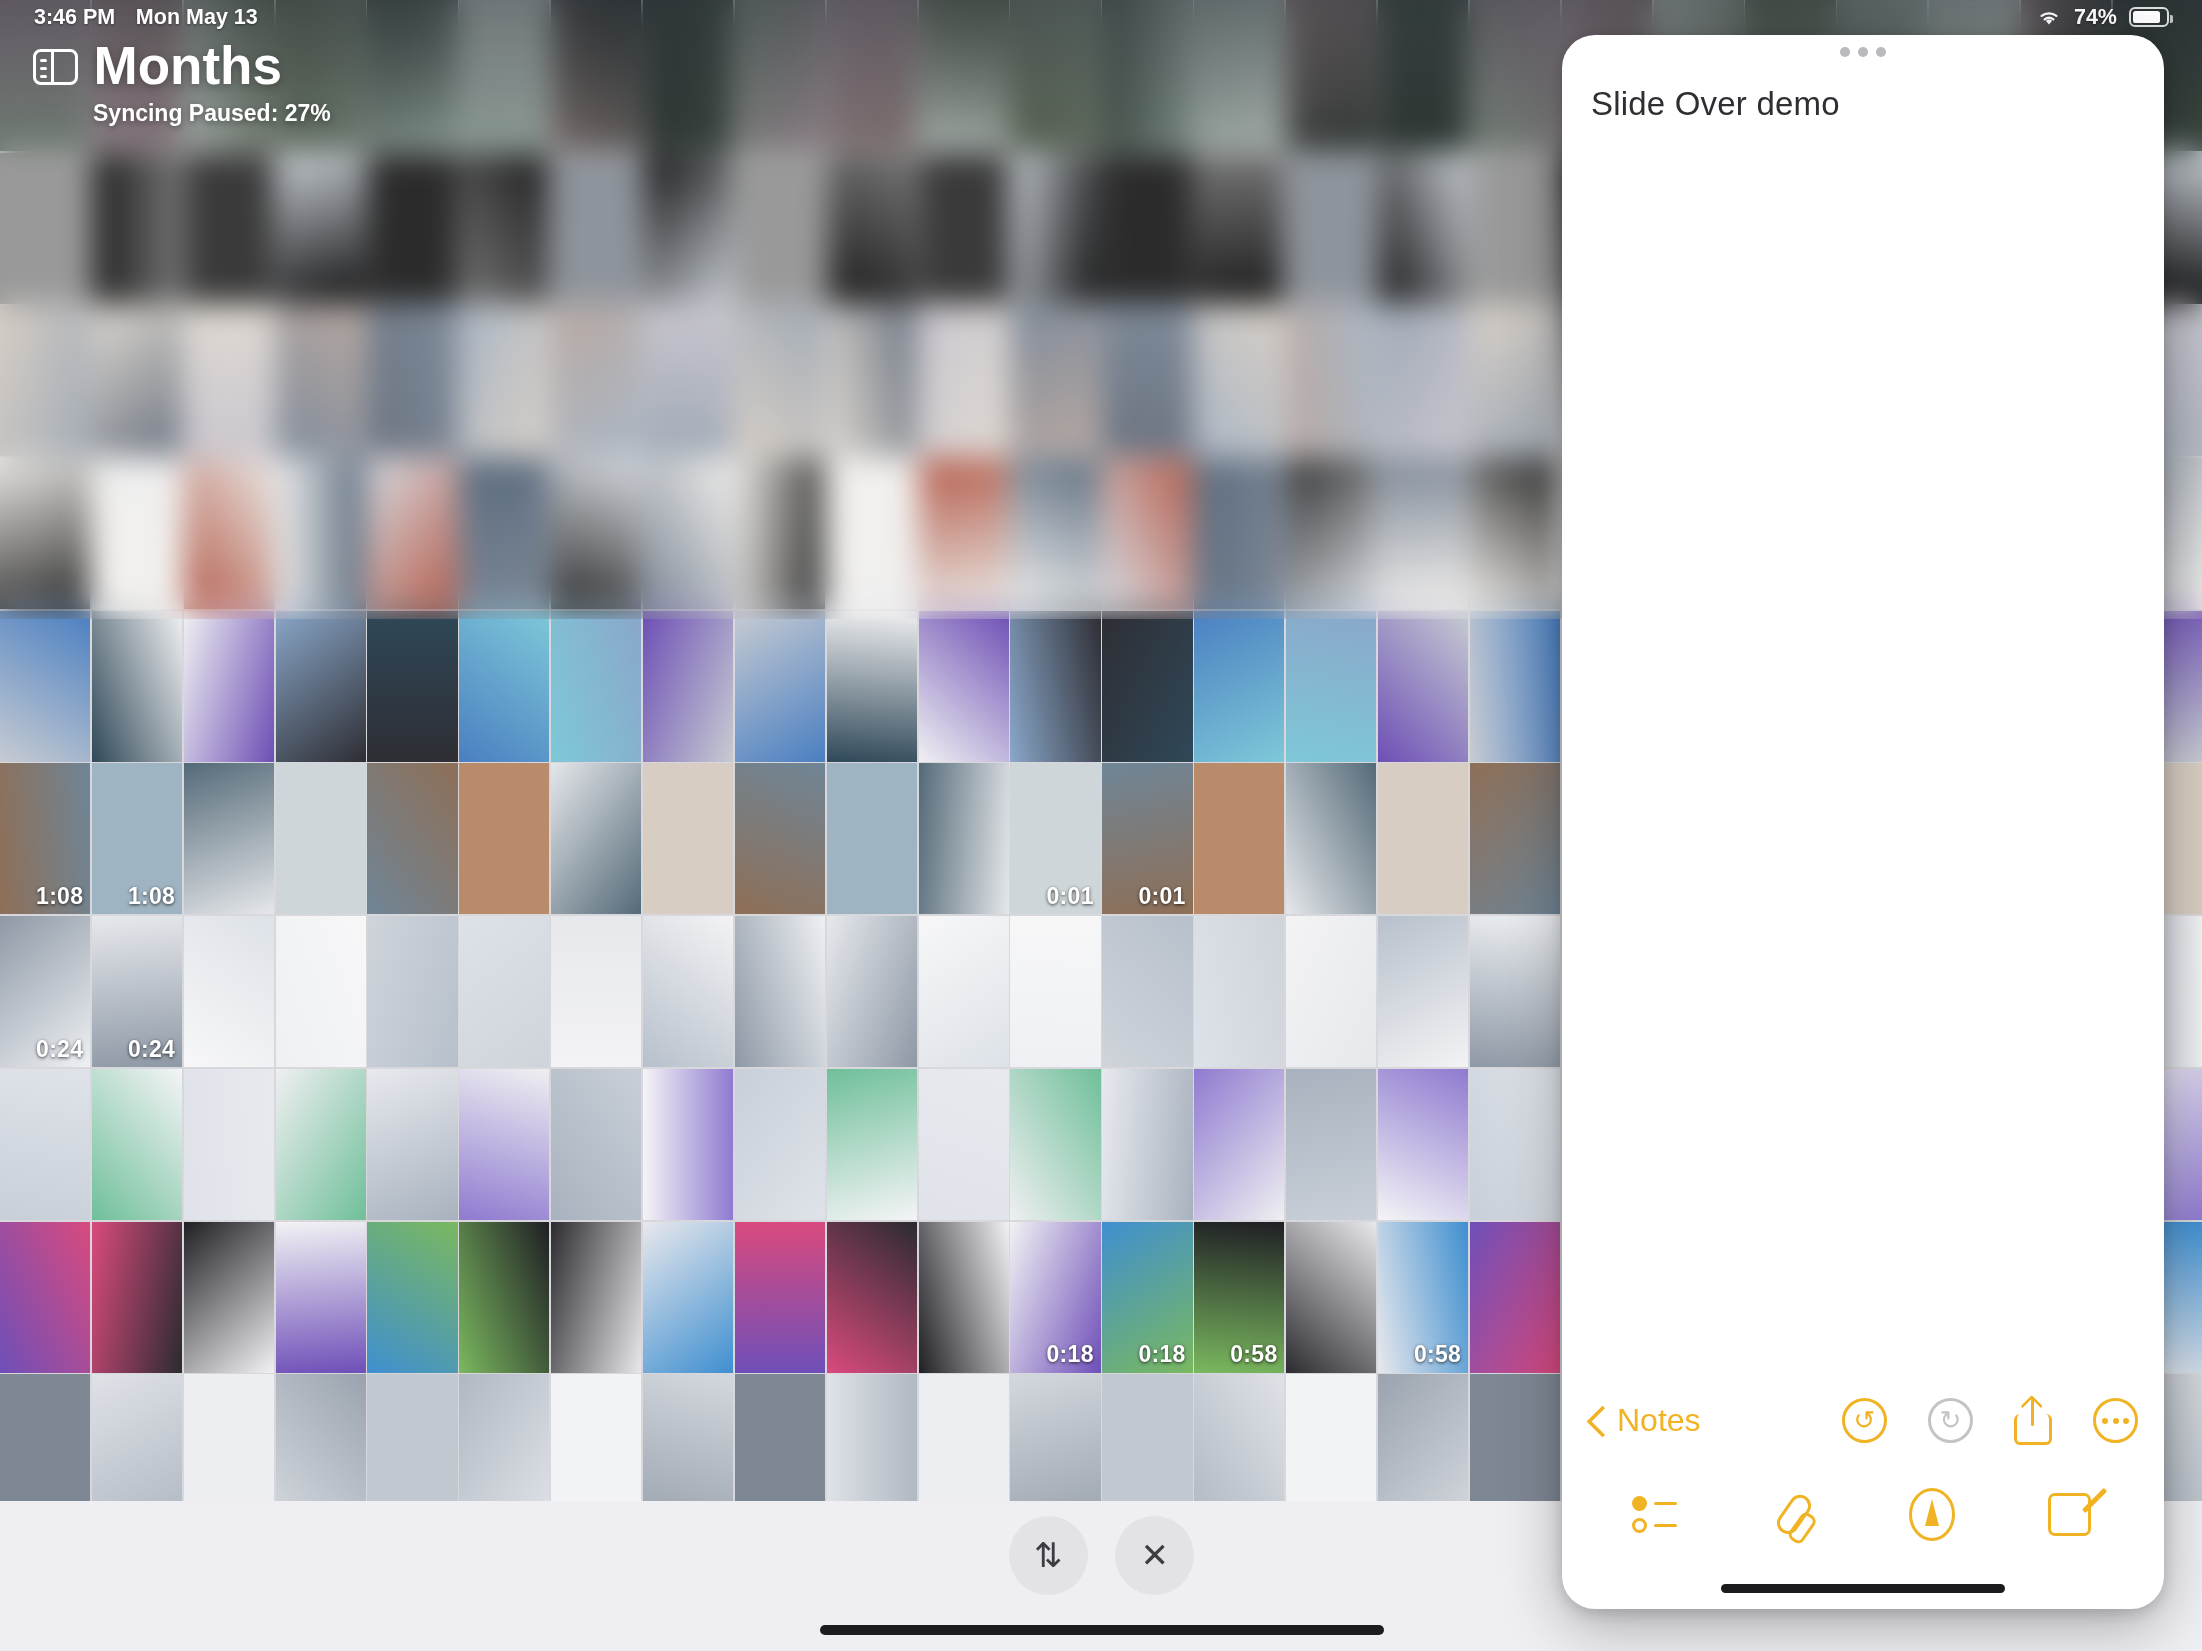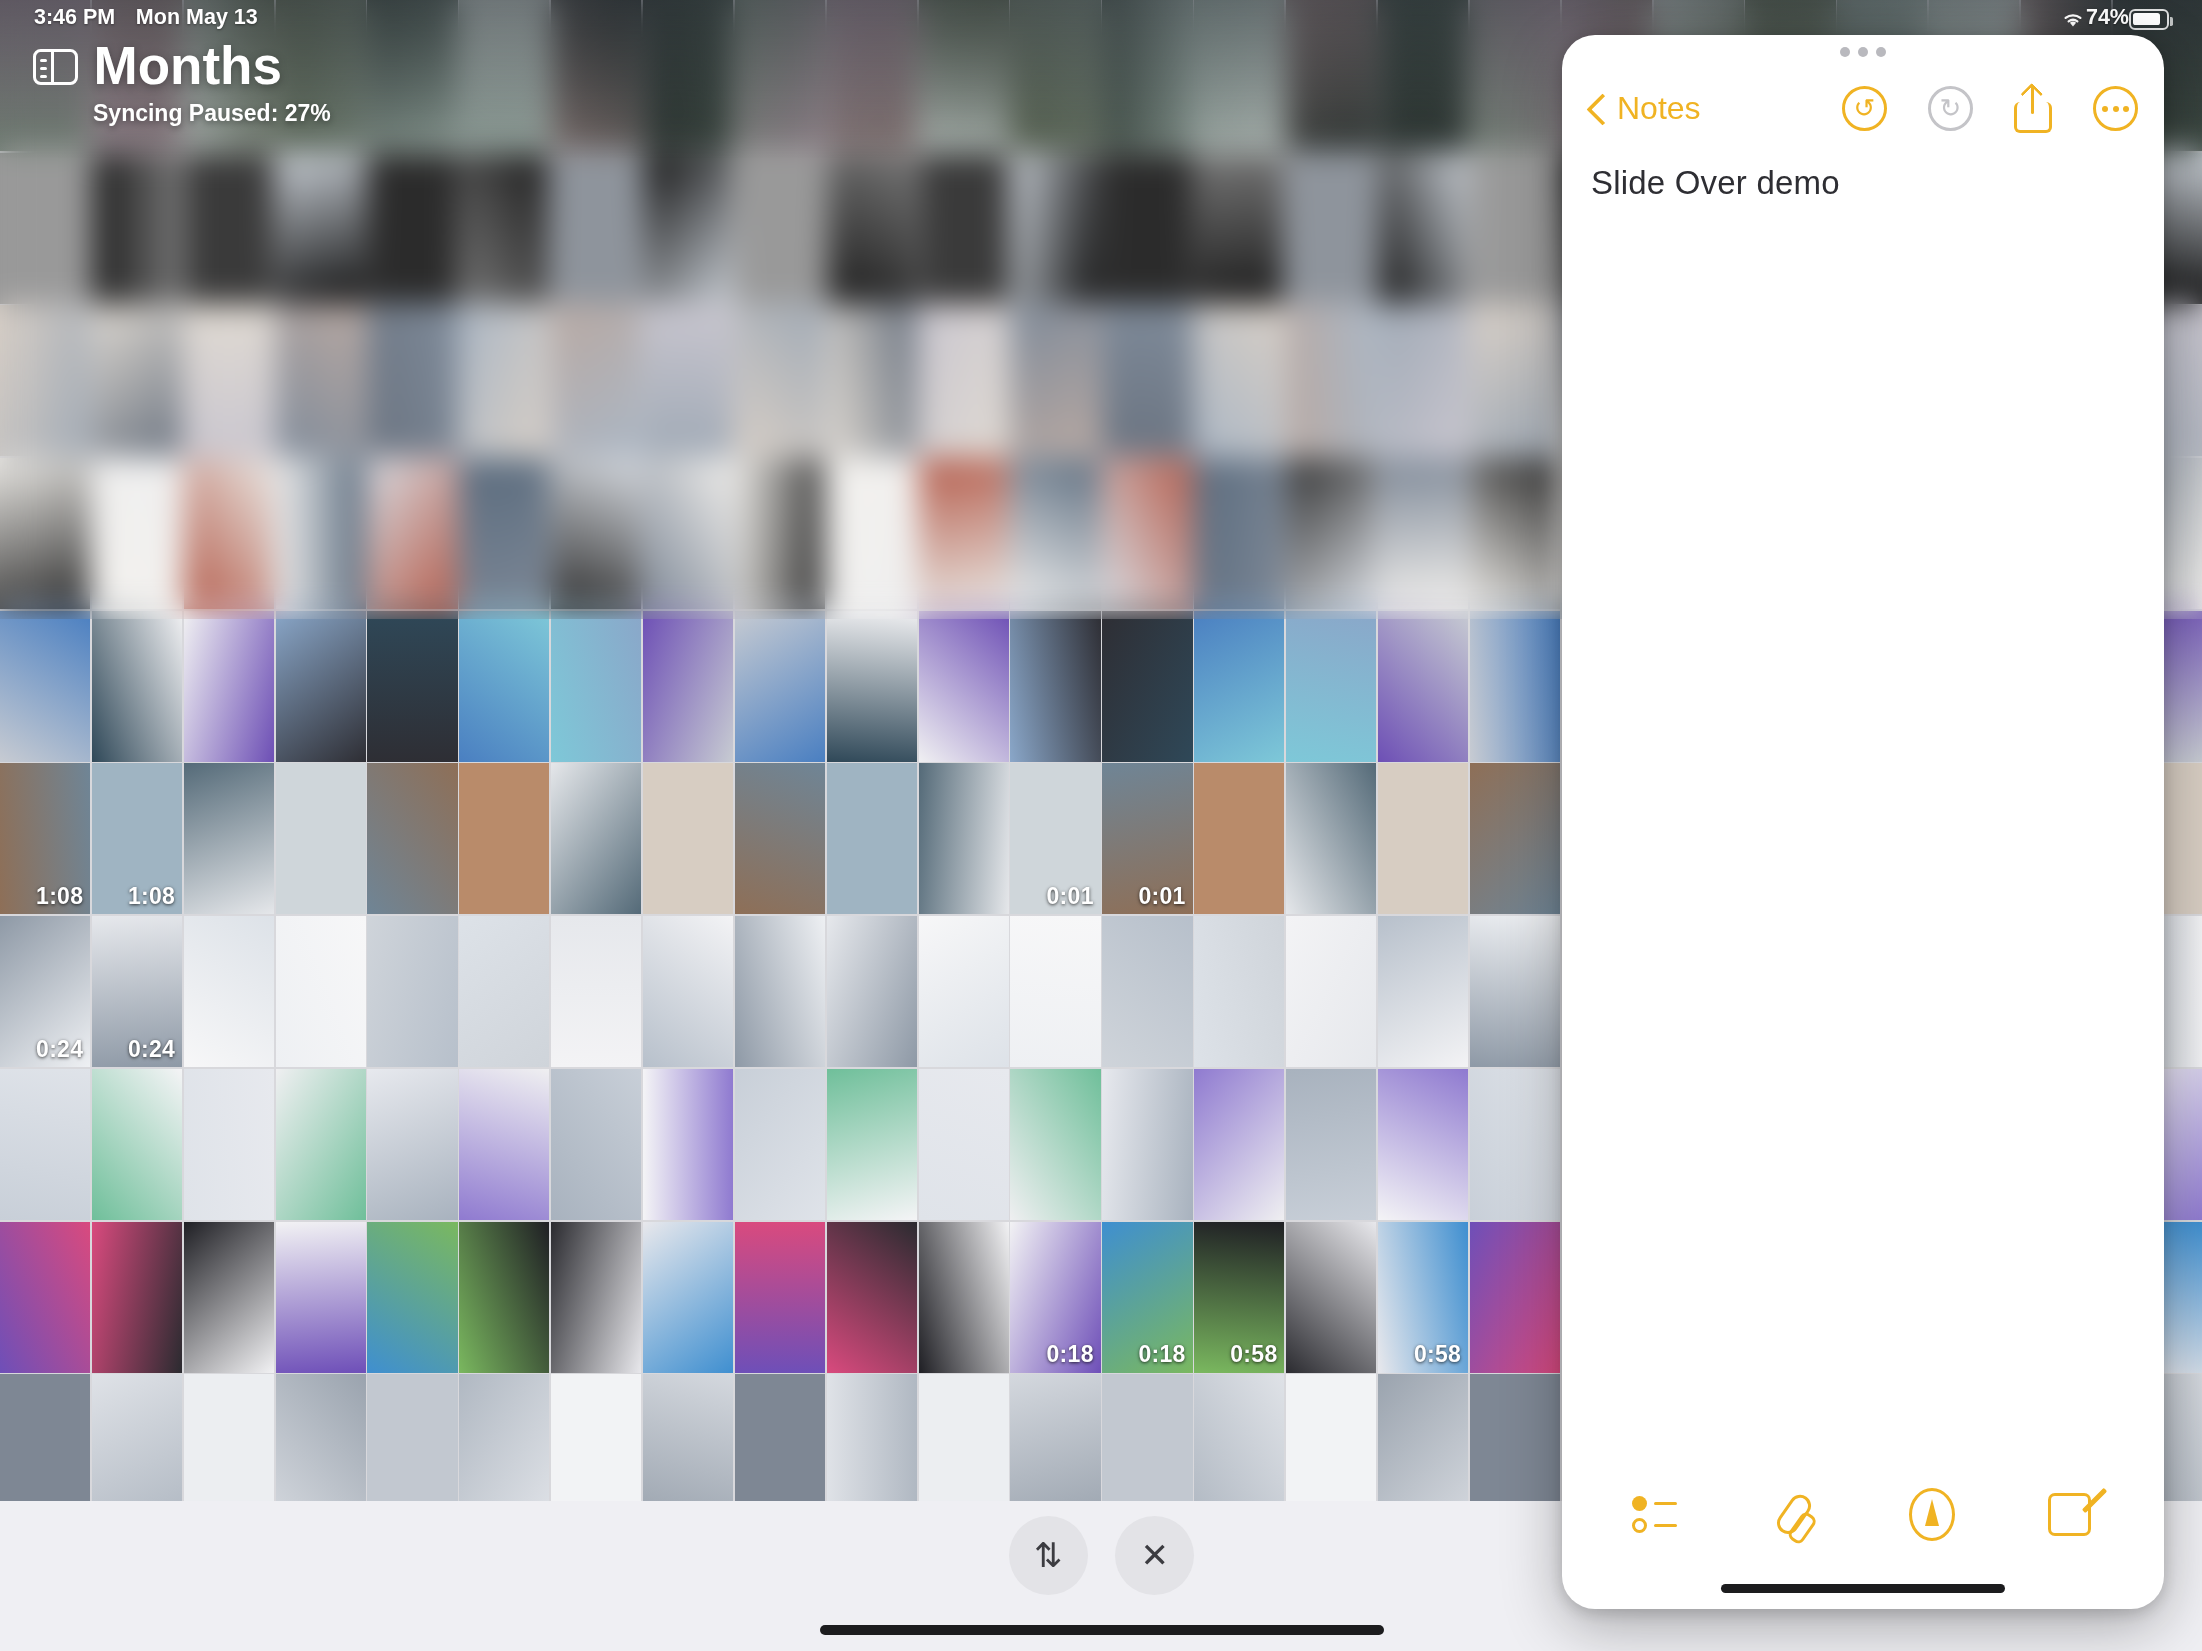"74%" #status-right { align-items: flex-end -> center; gap: none -> 12px }
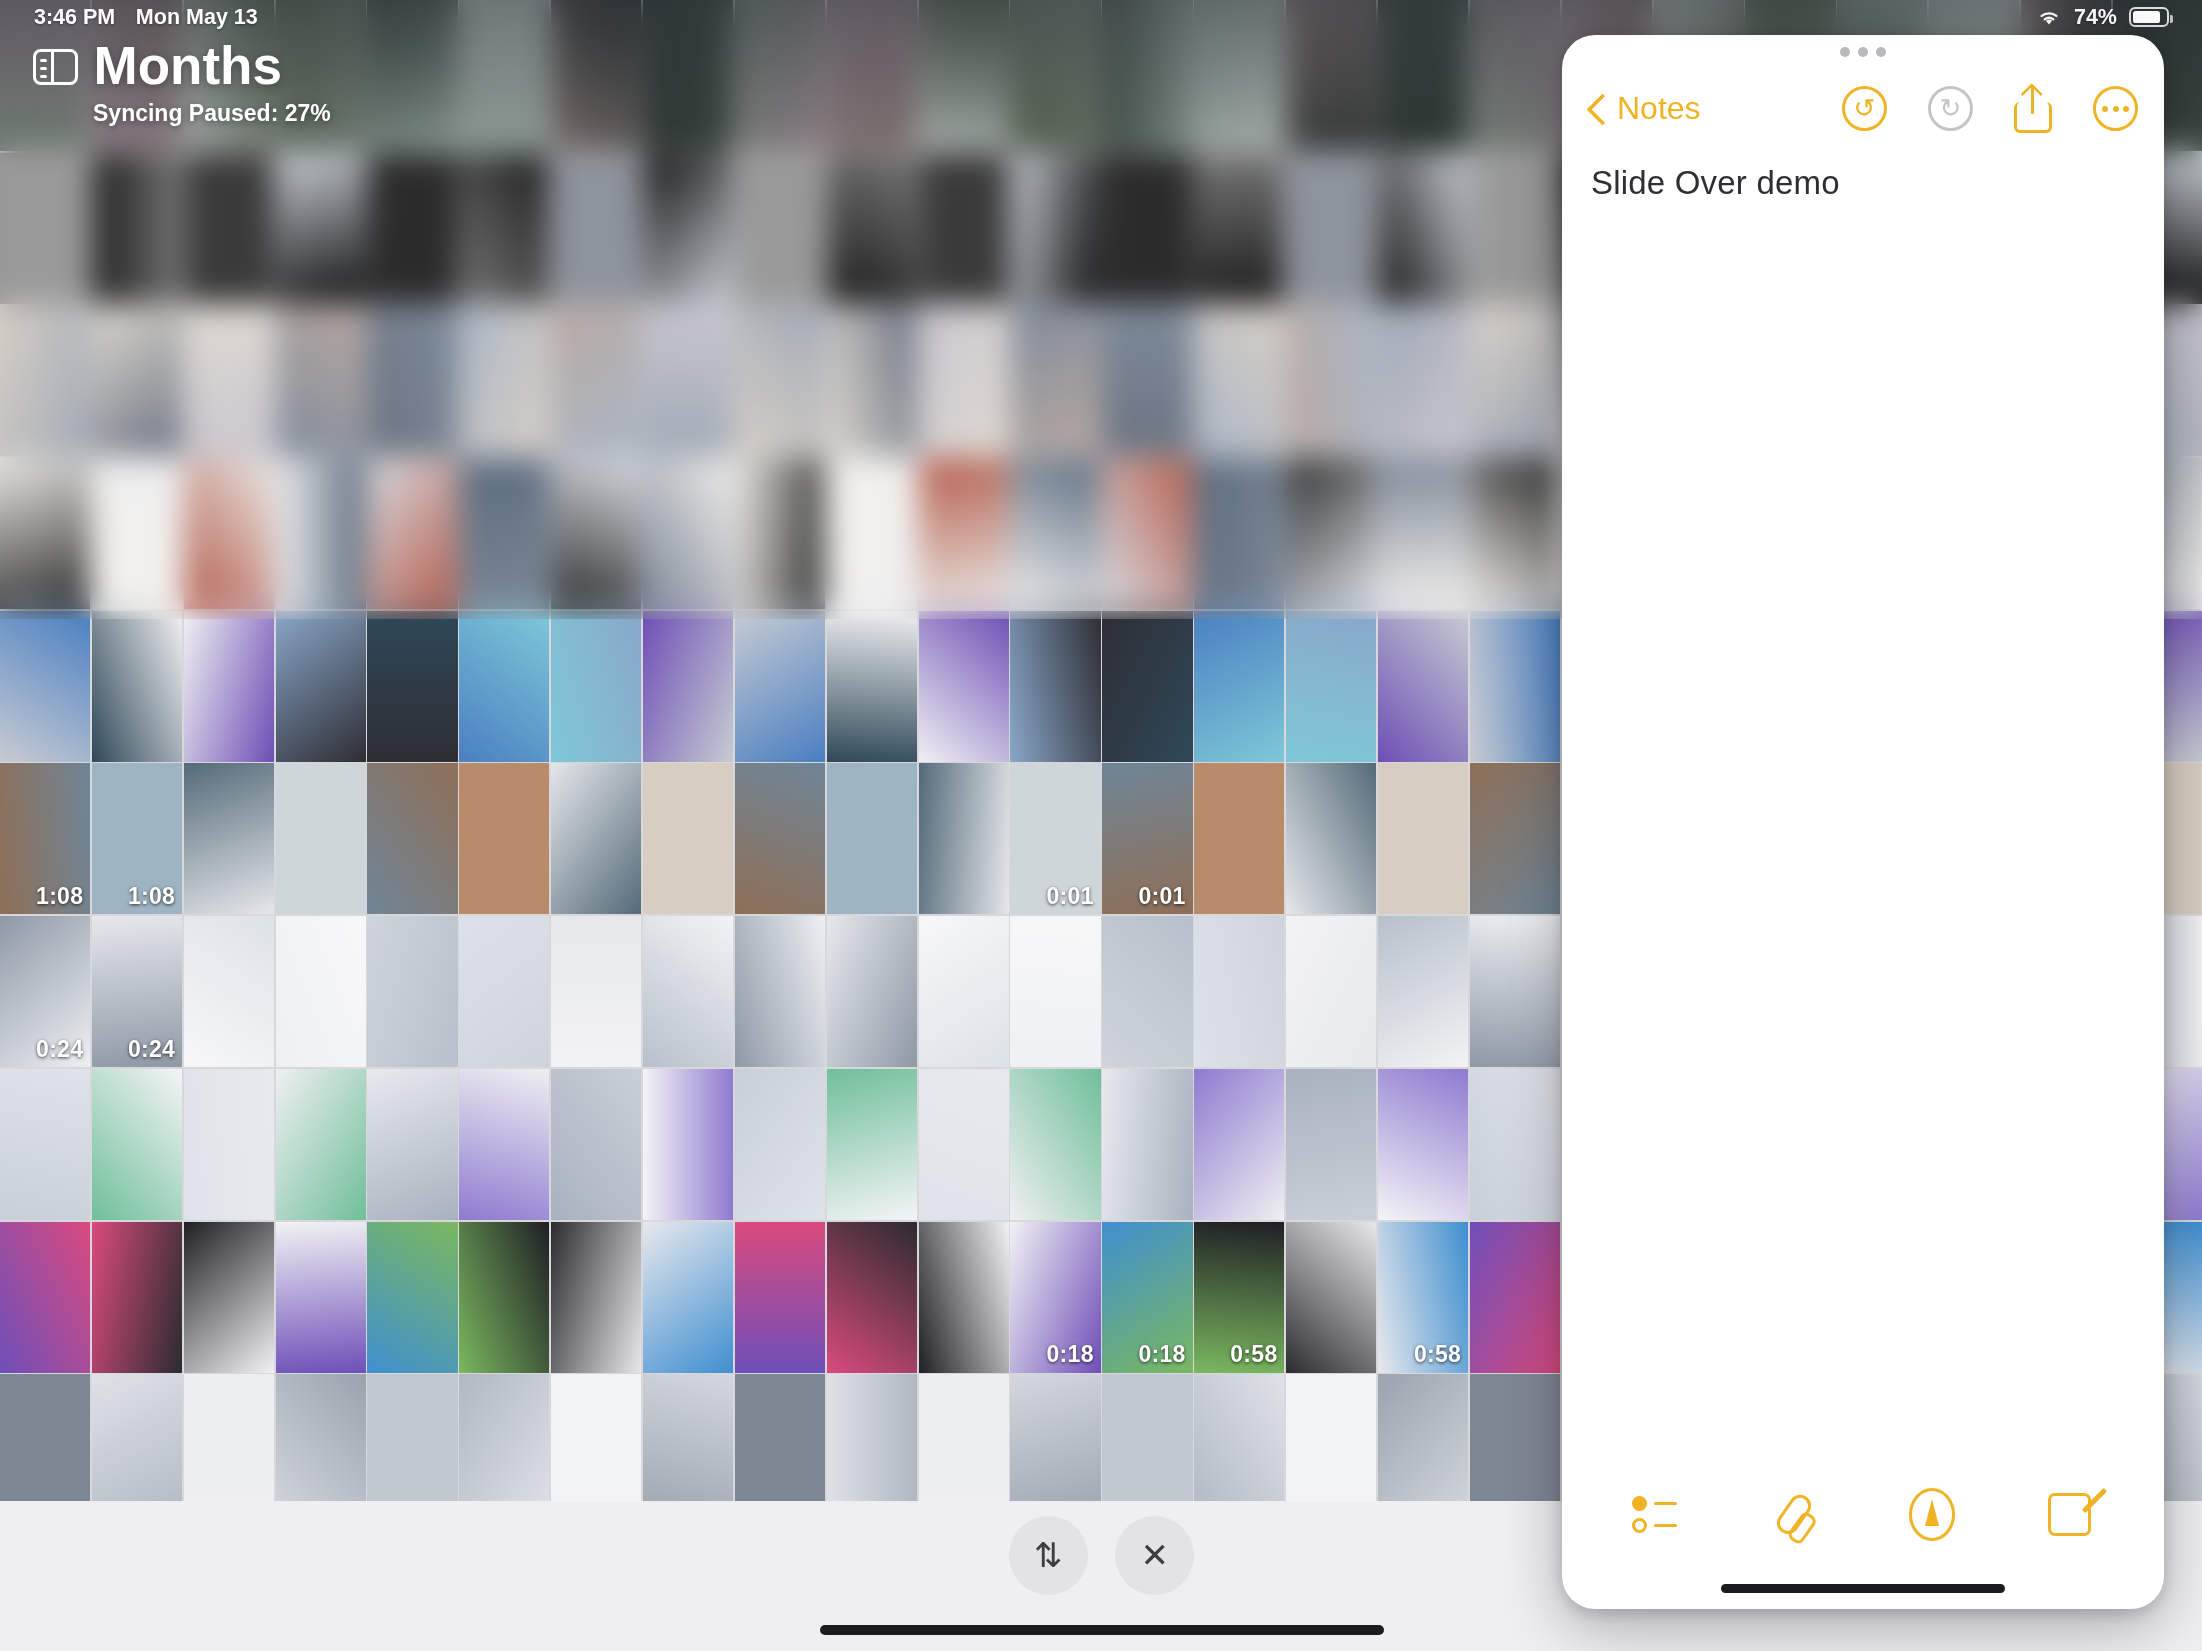"Notes" div { order: before "Slide Over demo" -> after "Slide Over demo" }
